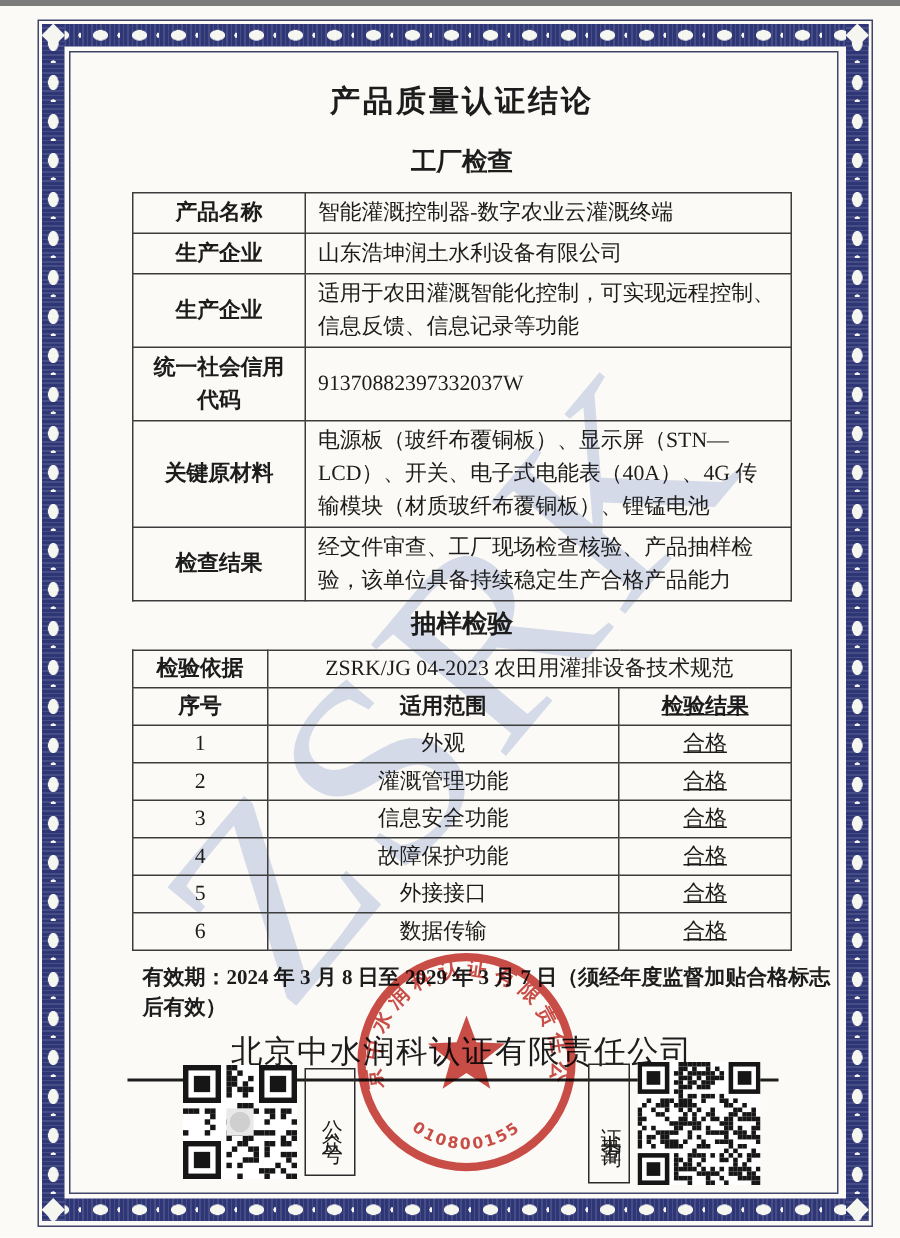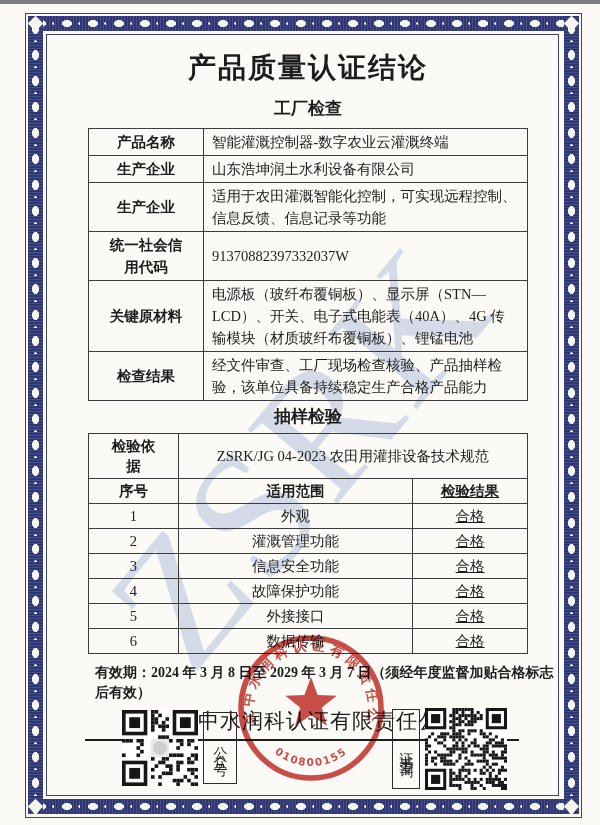"产品质量认证结论" .title { font-size: 28px -> 20px }
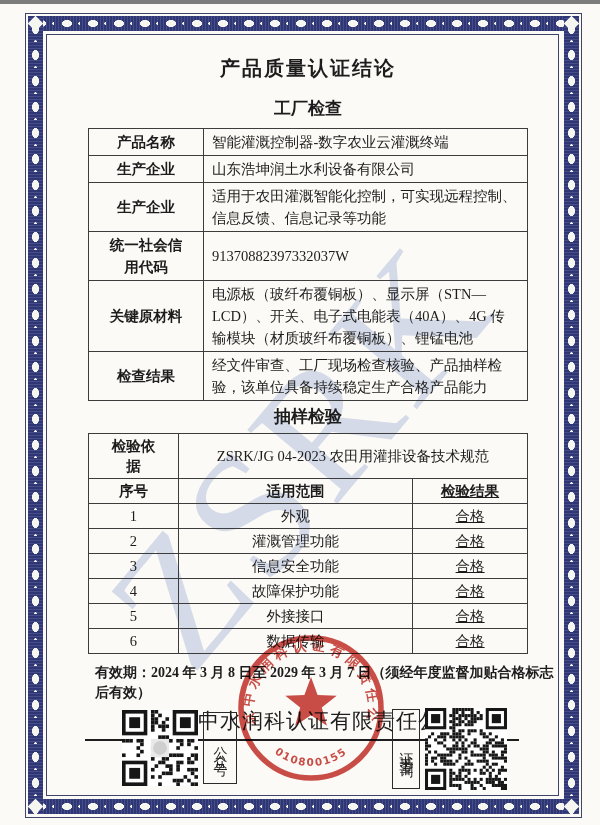"产品名称" td.lbl { padding: 2px 18px -> 2px 8px }
